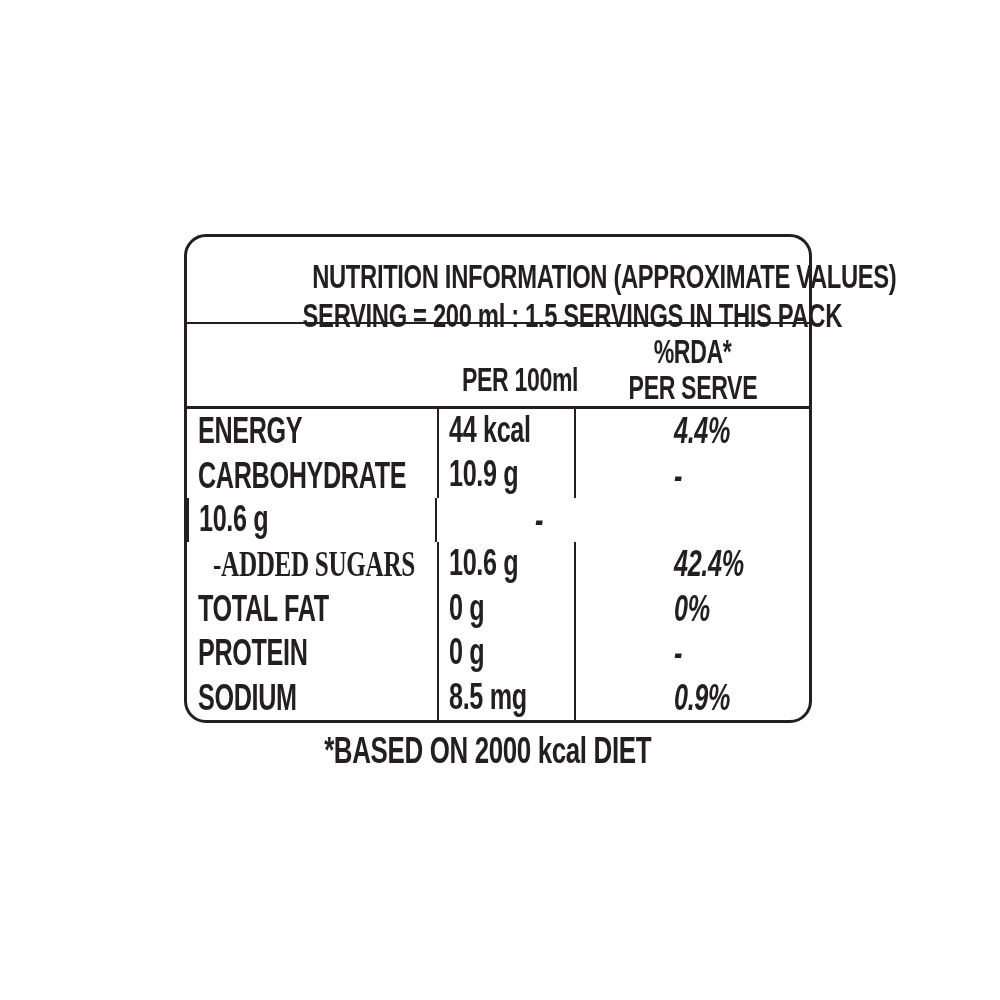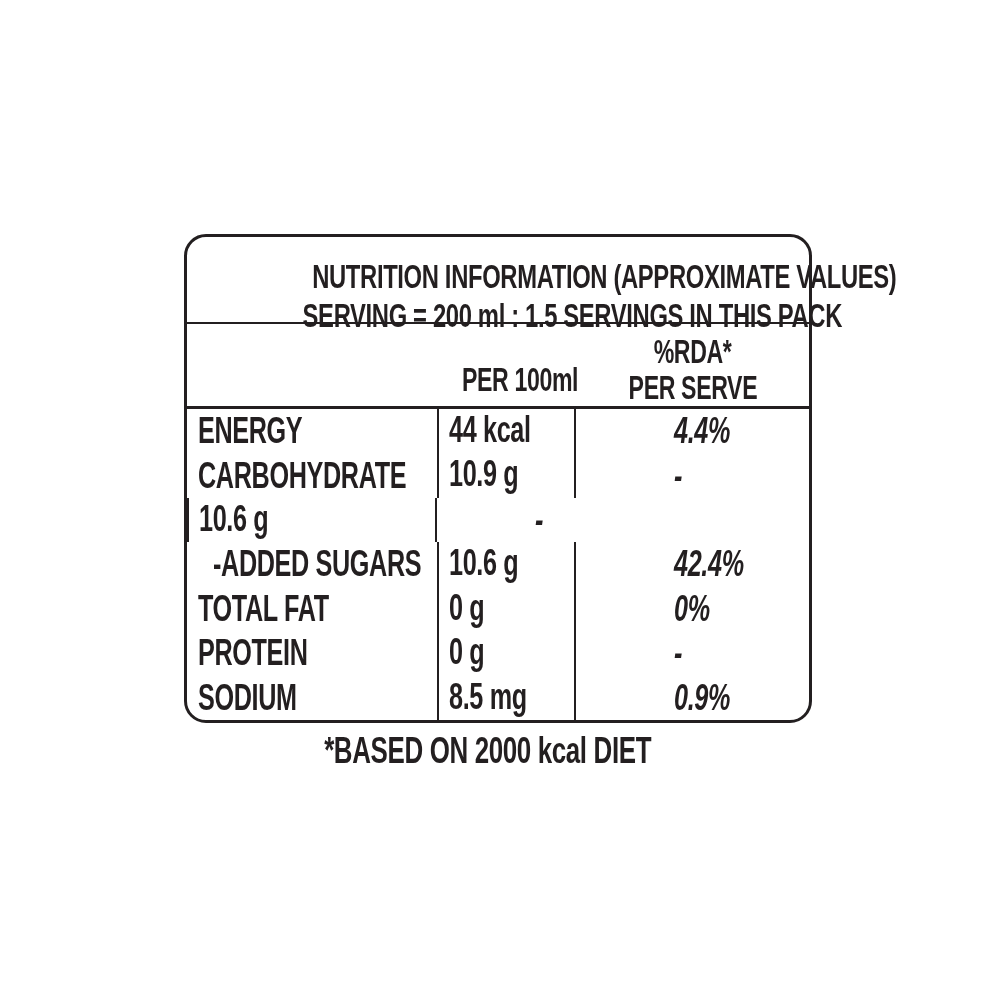"-ADDED SUGARS" .cell-label.indent { font-family: none -> Liberation Serif, serif }
